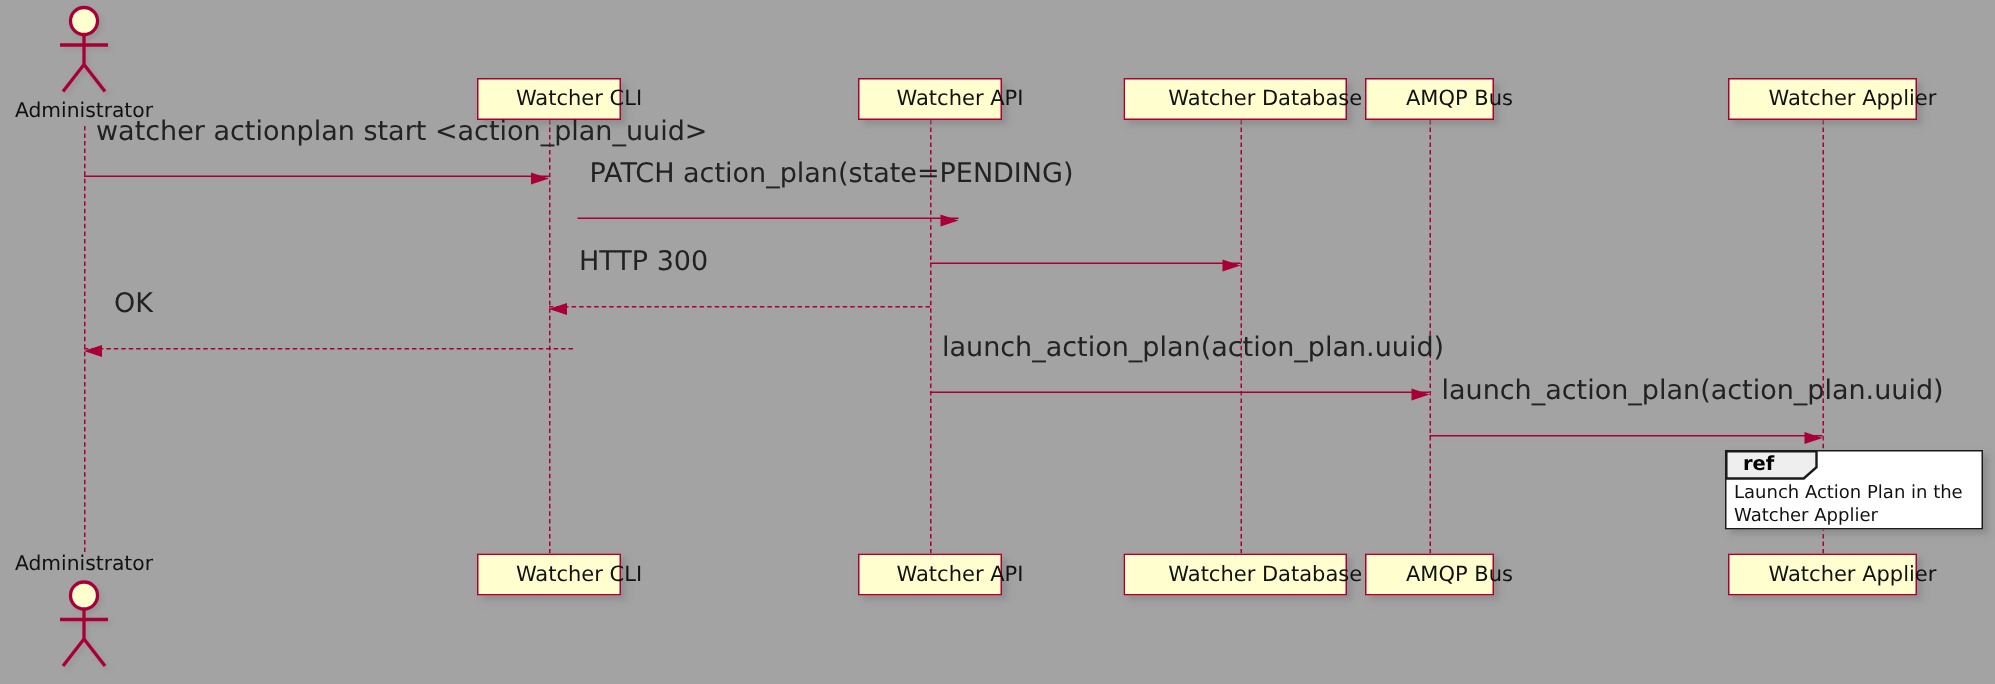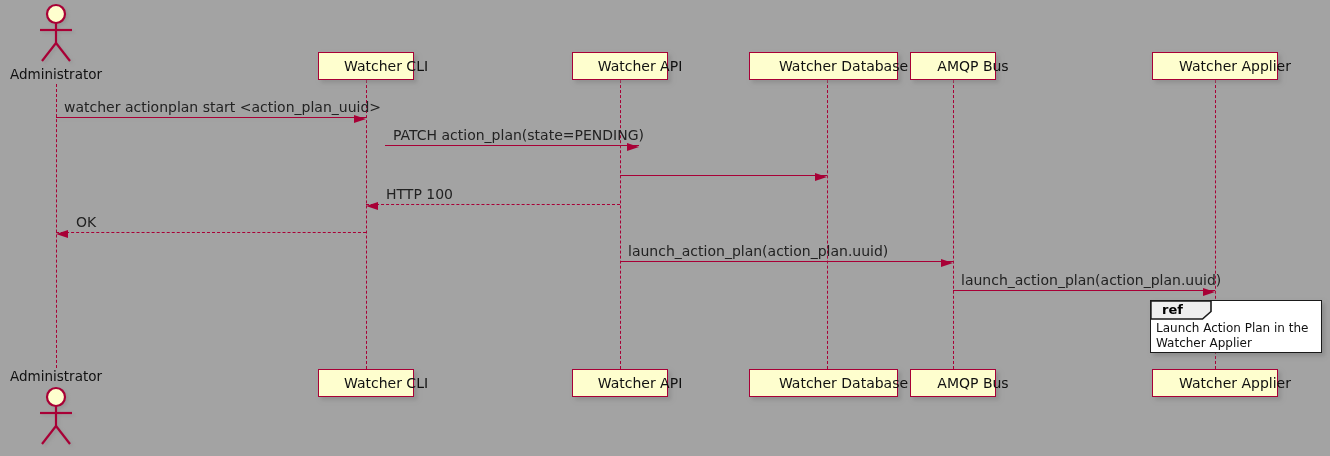"watcher actionplan start" .msg-label { bottom: 3px -> 20px; font-size: 14px -> 18px }
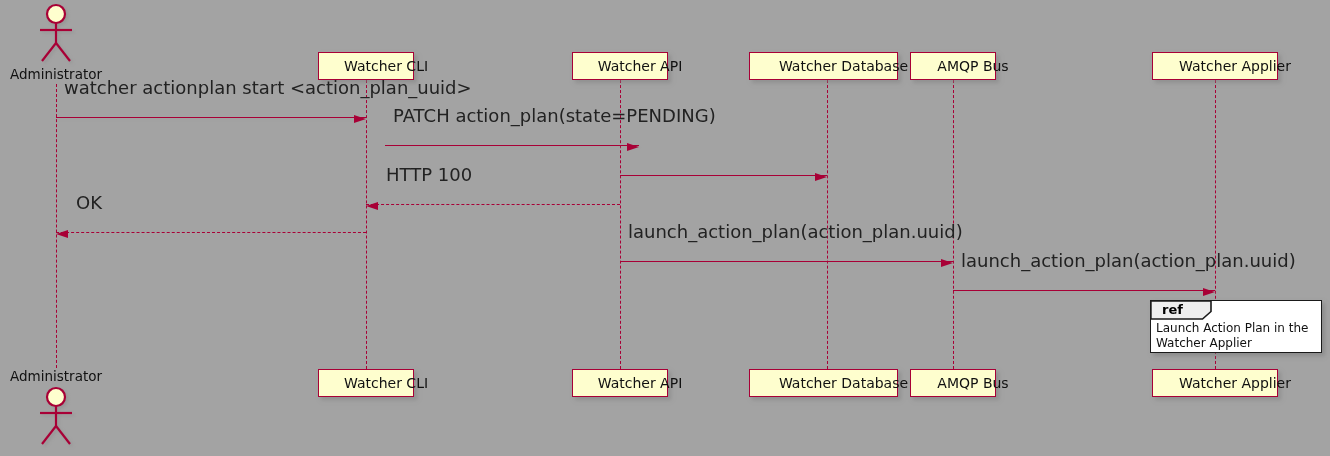"HTTP 100" div.msg-label { text: 100 -> 300 }
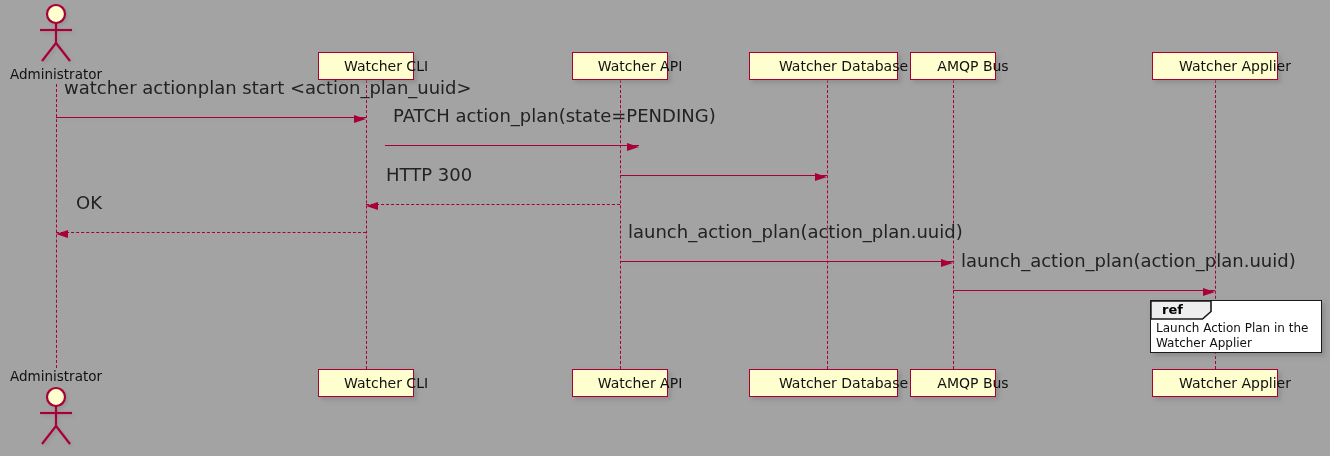"OK" div.msg { padding-left: none -> 16px }
